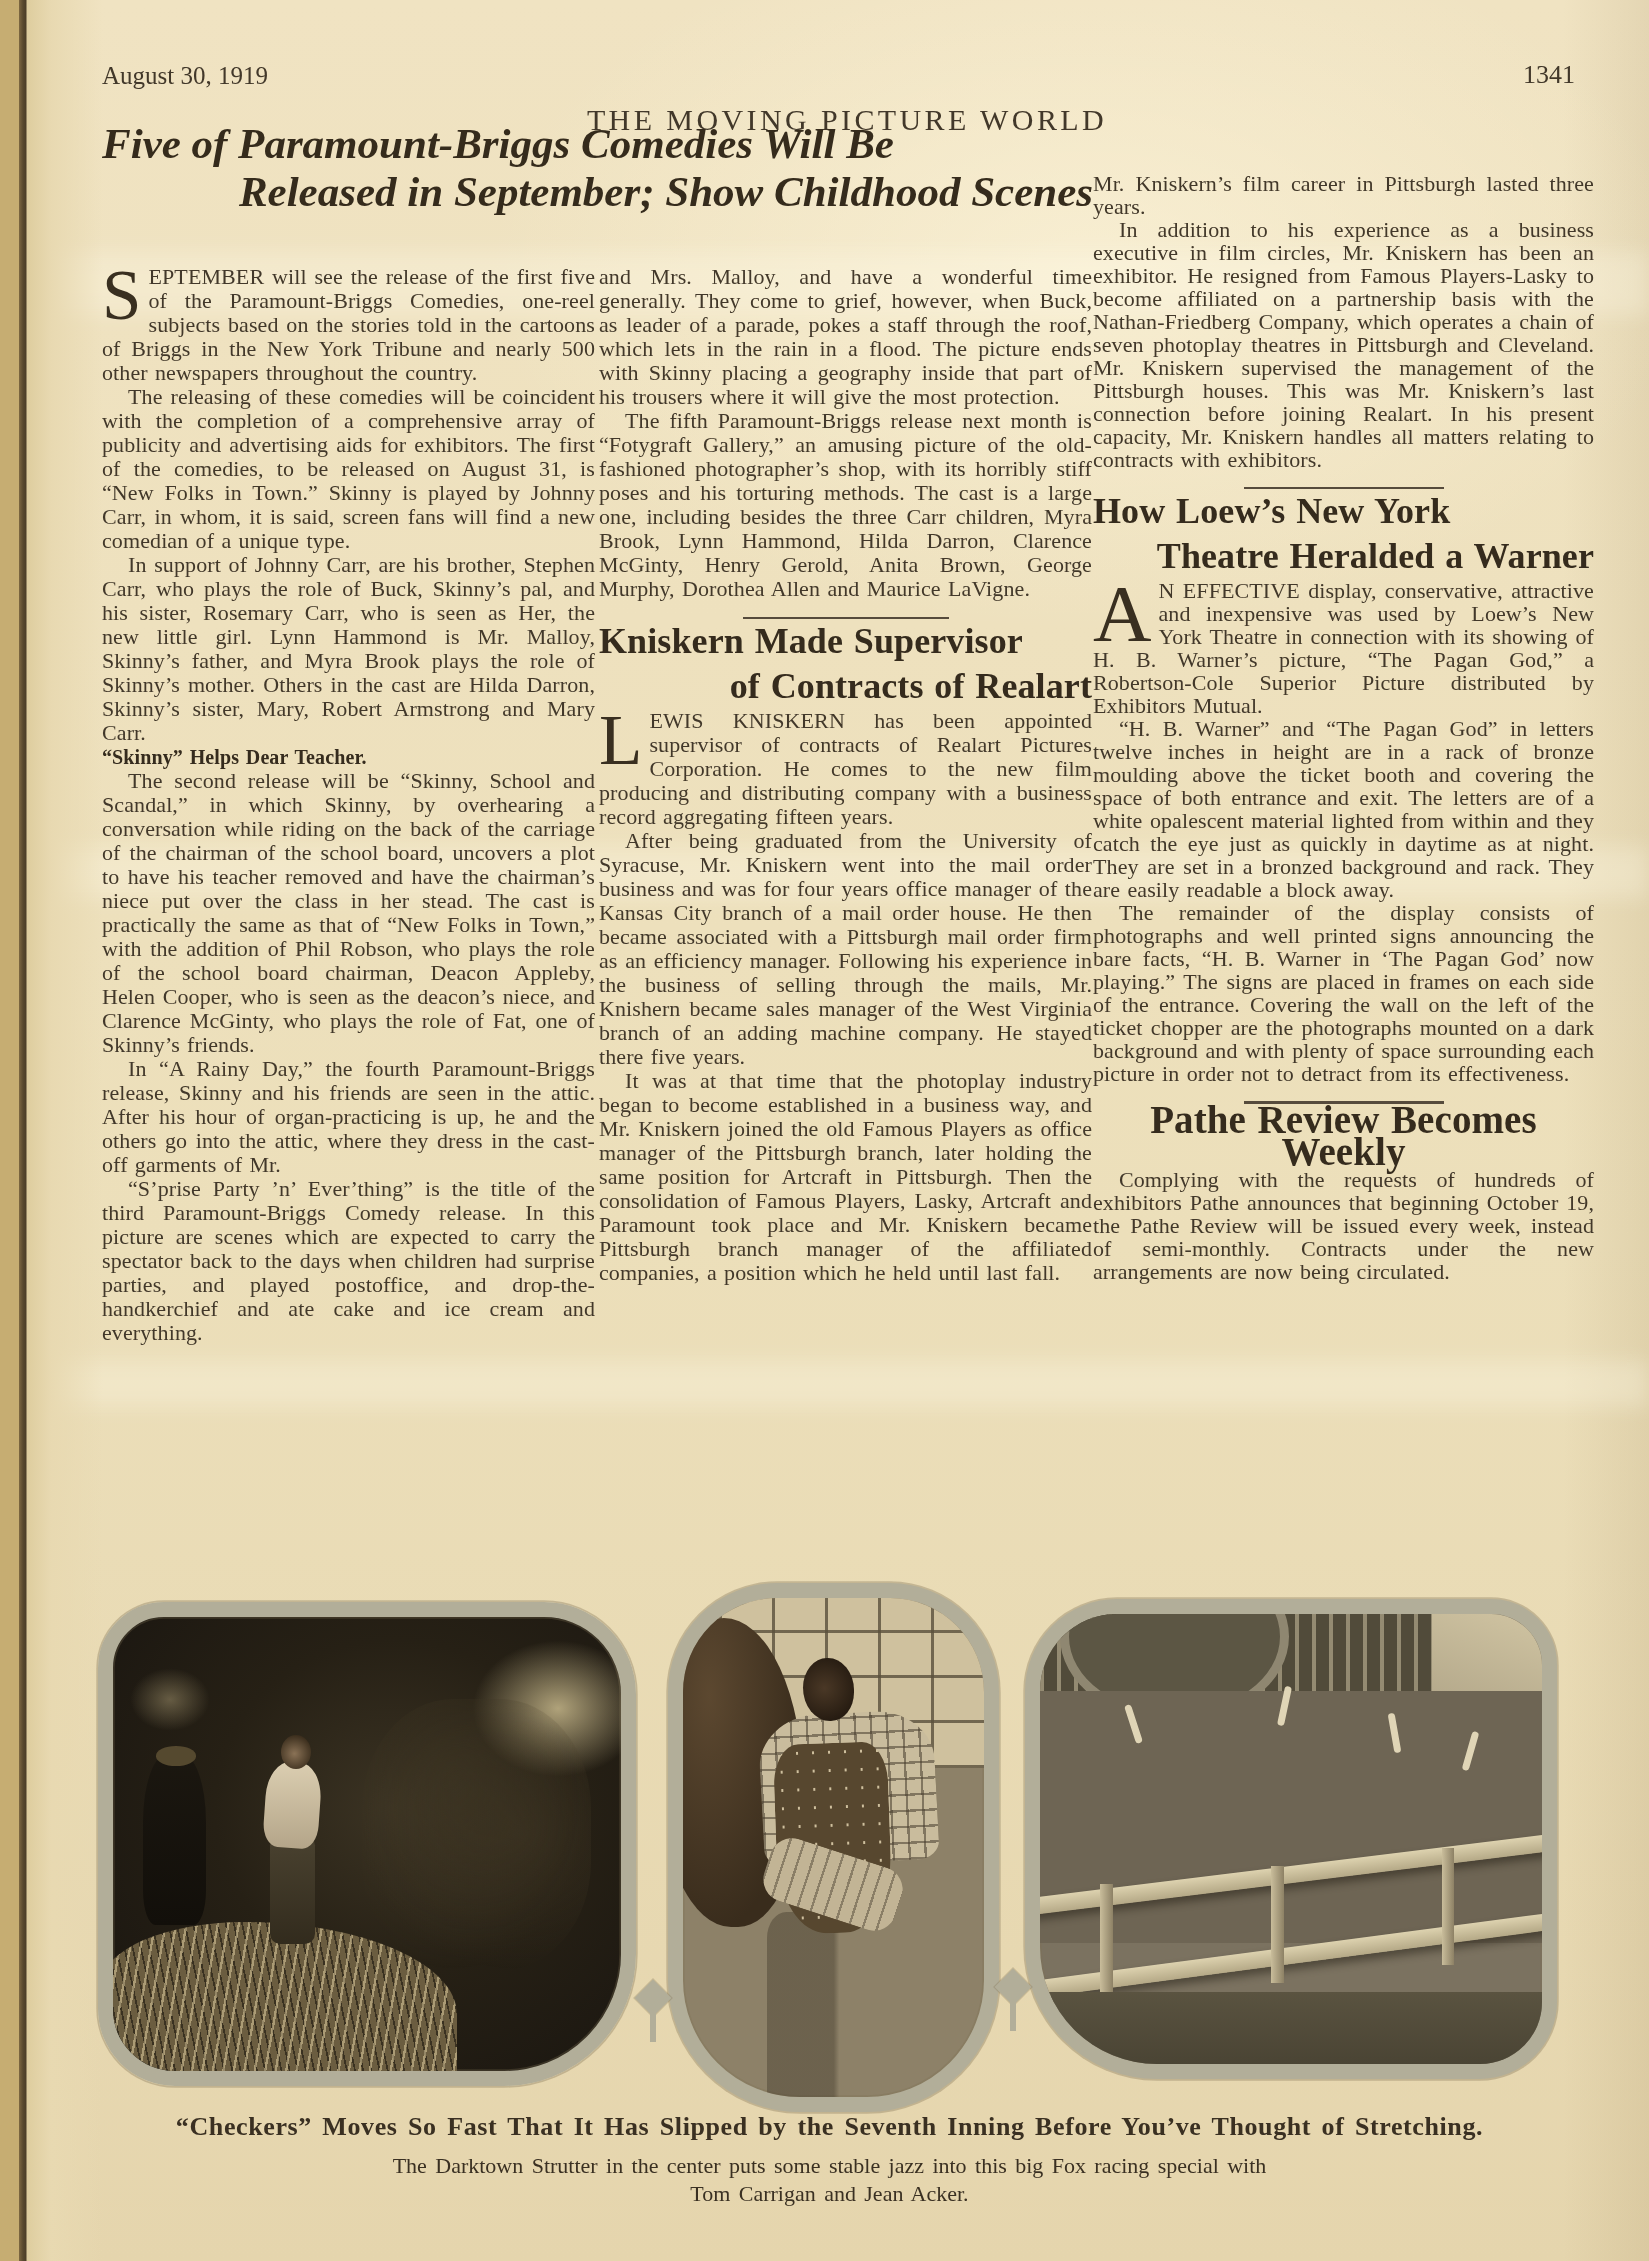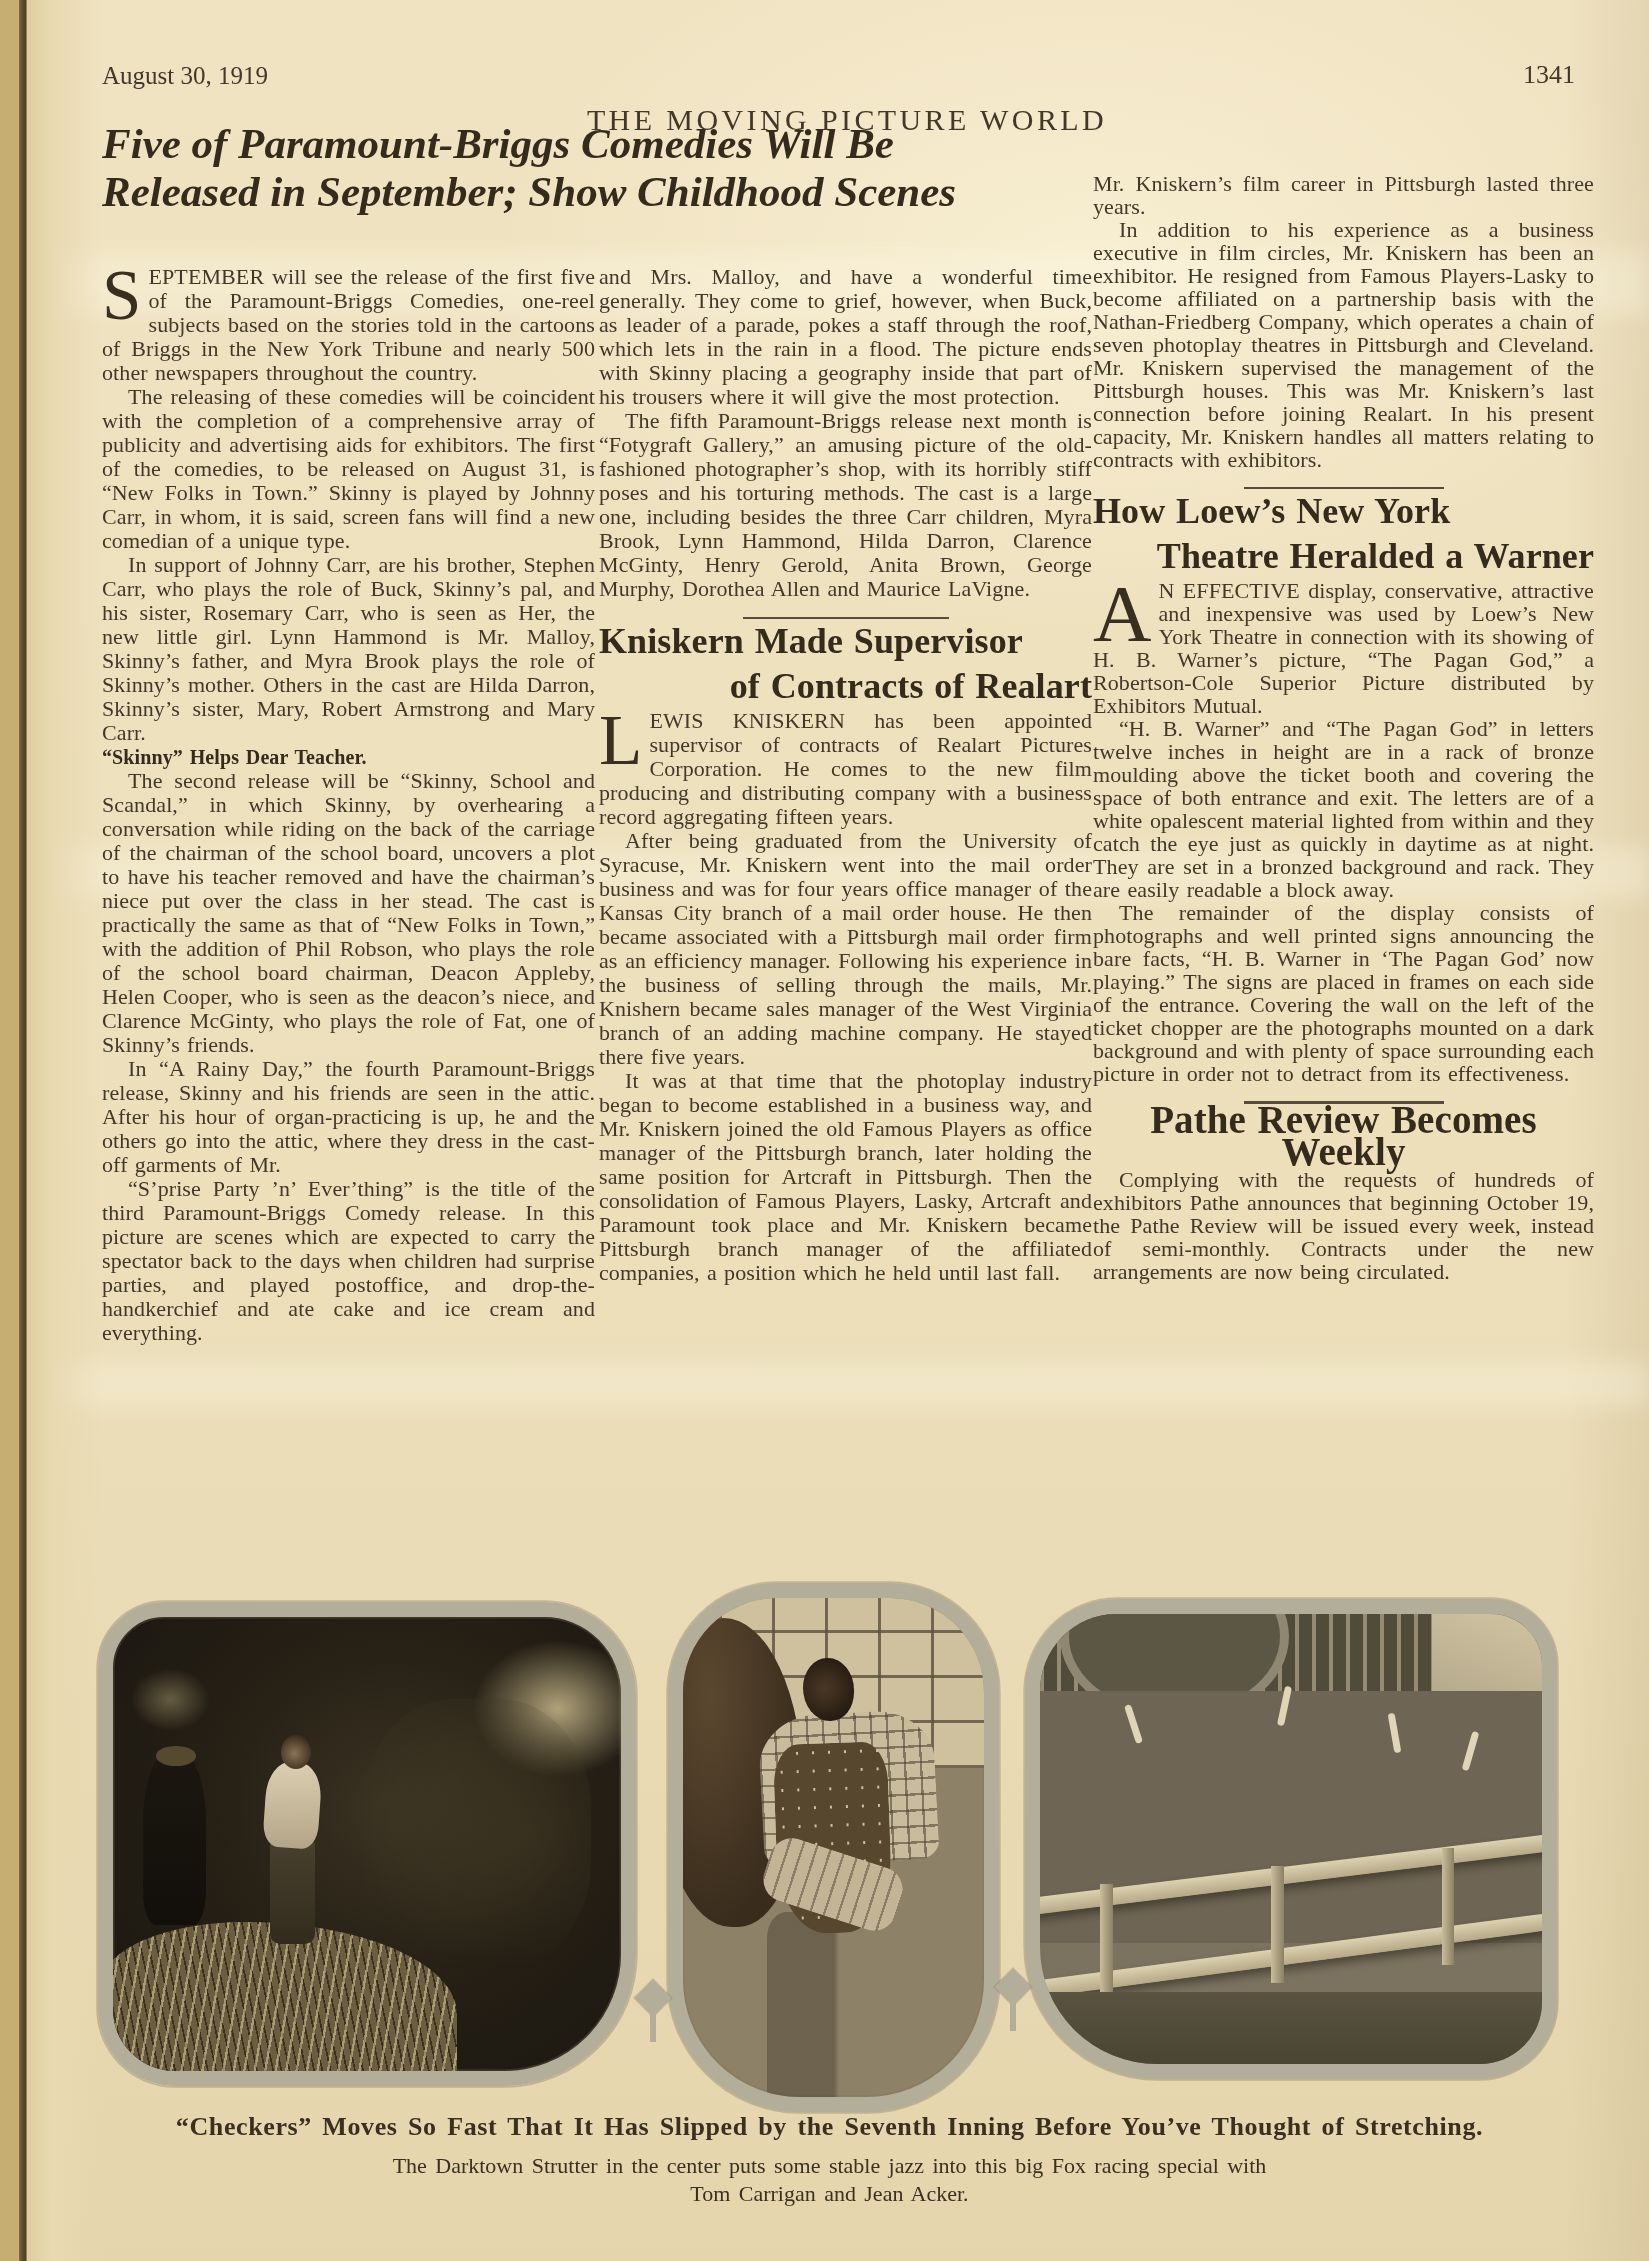"Released in September; Show Childhood" .headline .l2 { text-align: none -> right }
